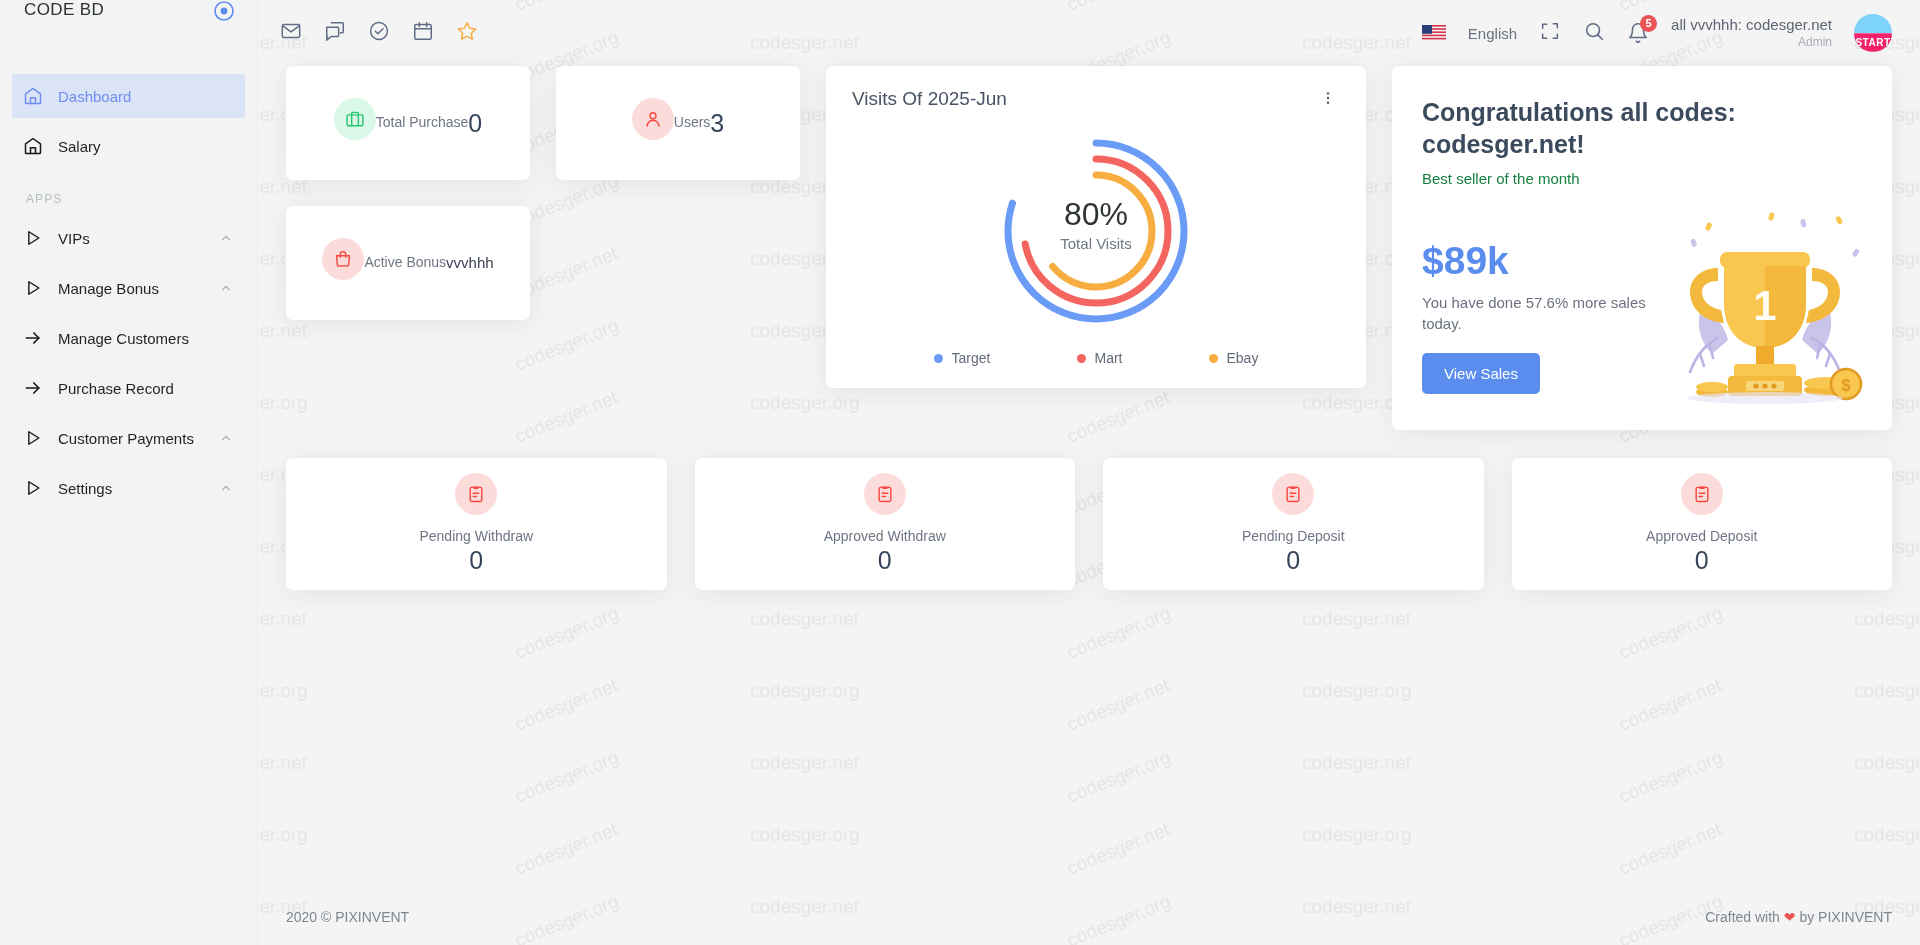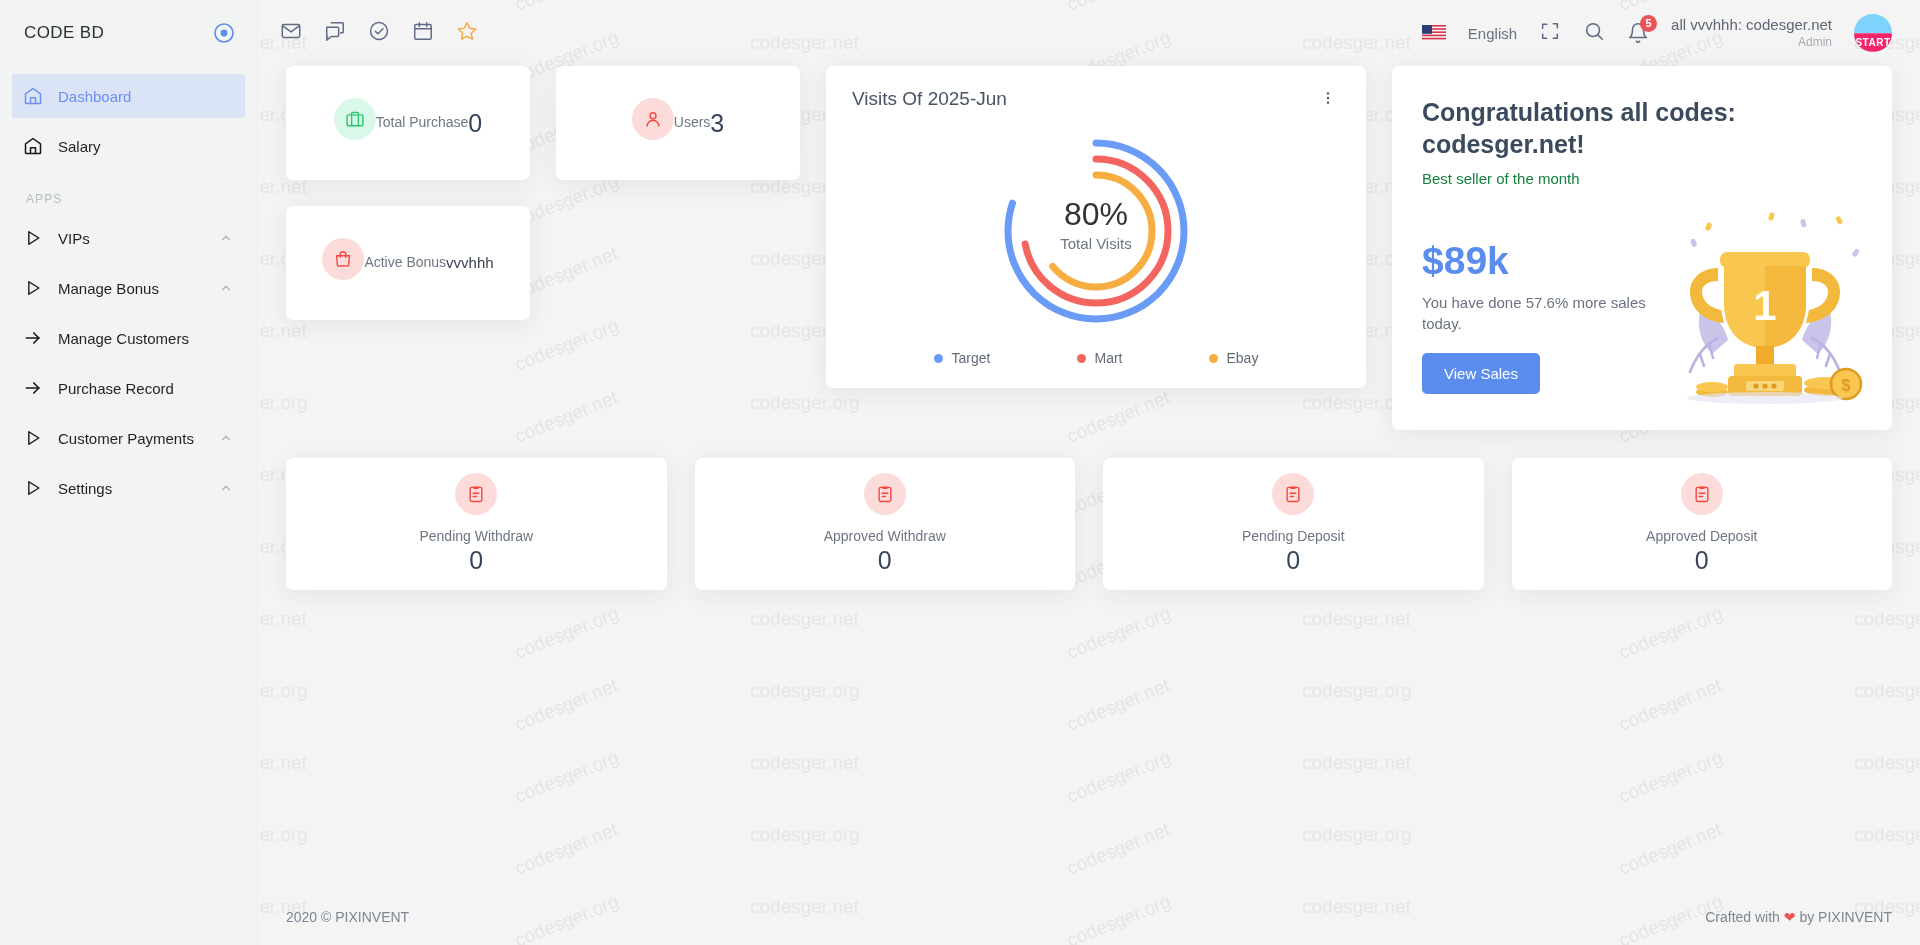"CODE BD" .brand { align-items: center -> flex-start }
